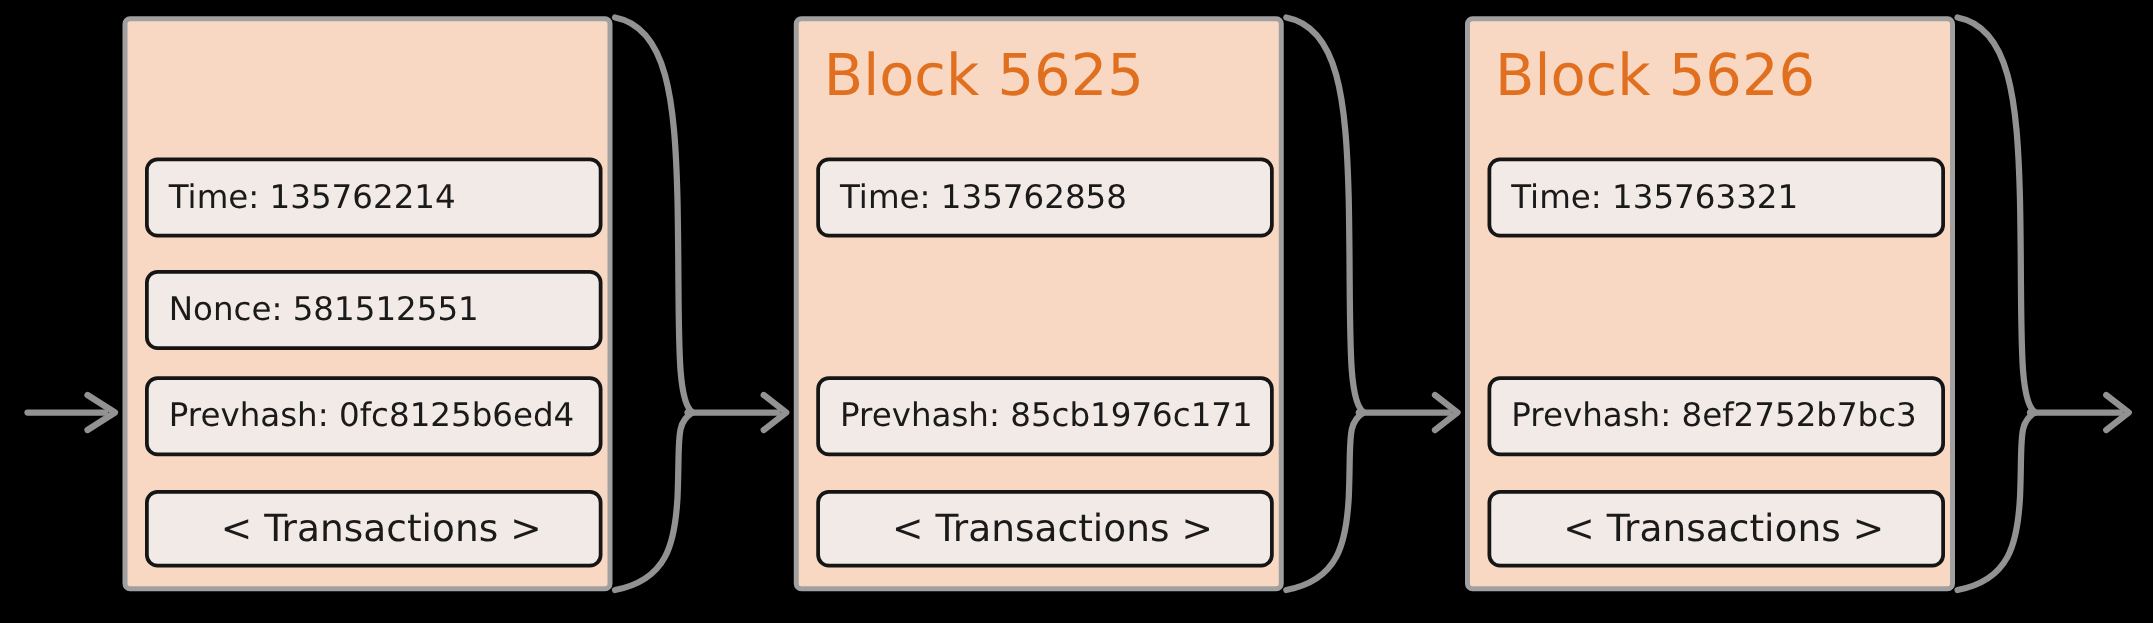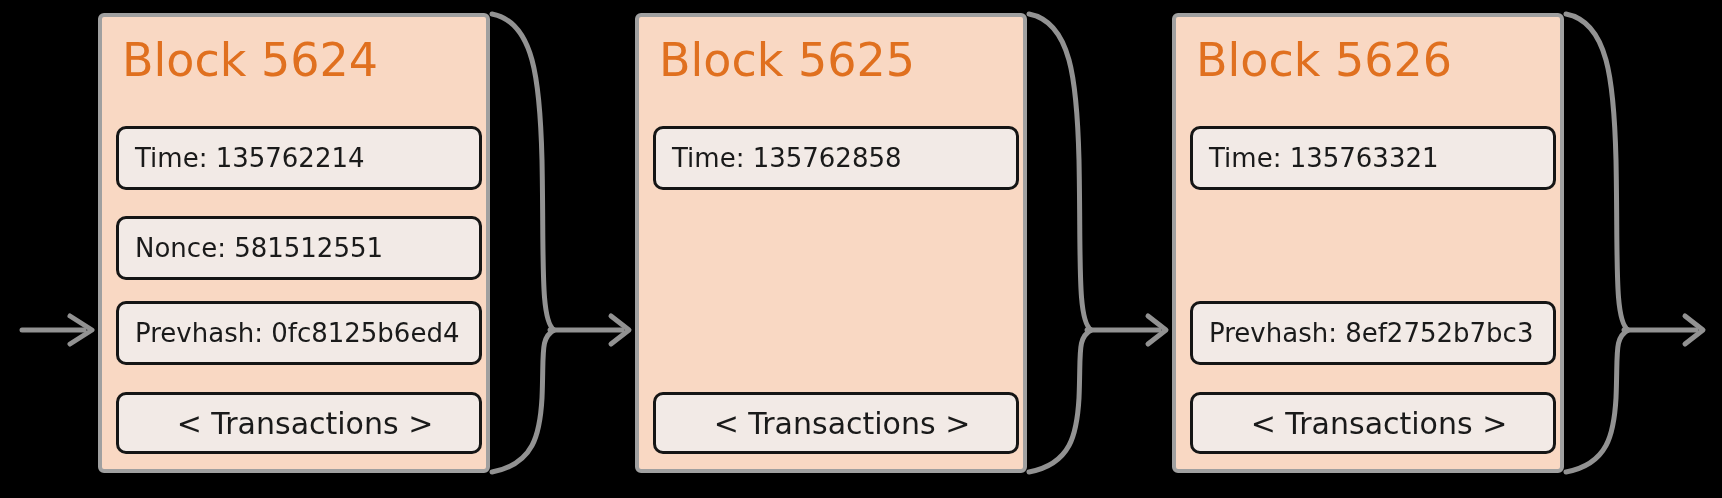"Block 5624" div.block-title { html: <div>Block 5624</div> -> none }
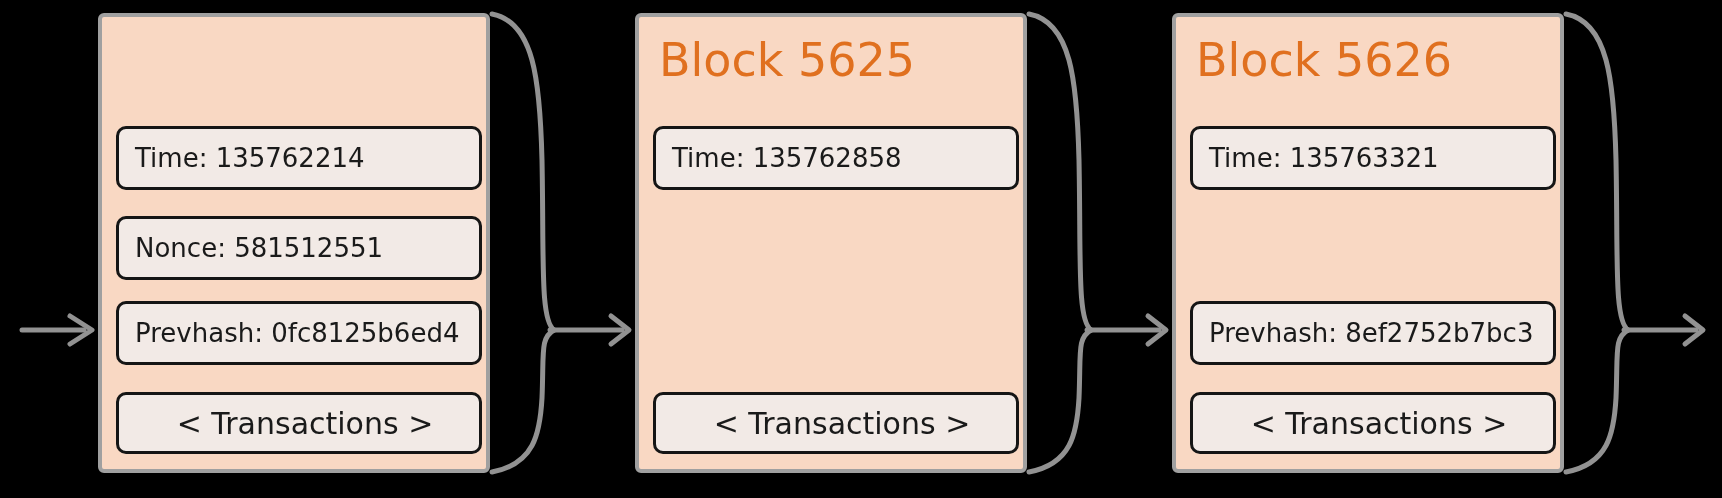"Prevhash: 85cb1976c171" div.field { html: none -> <div>Prevhash: 85cb1976c171</div> }
